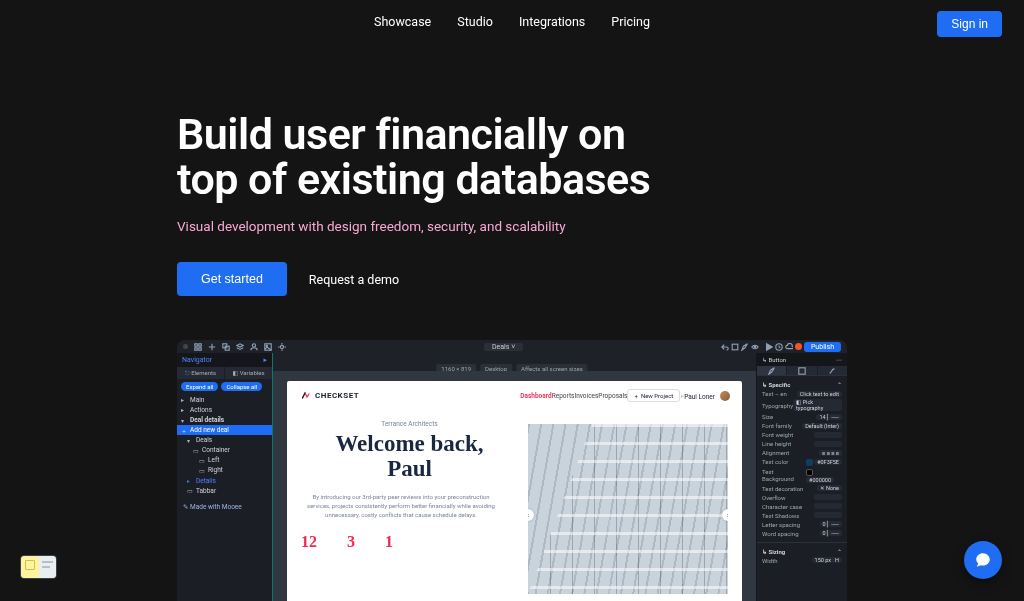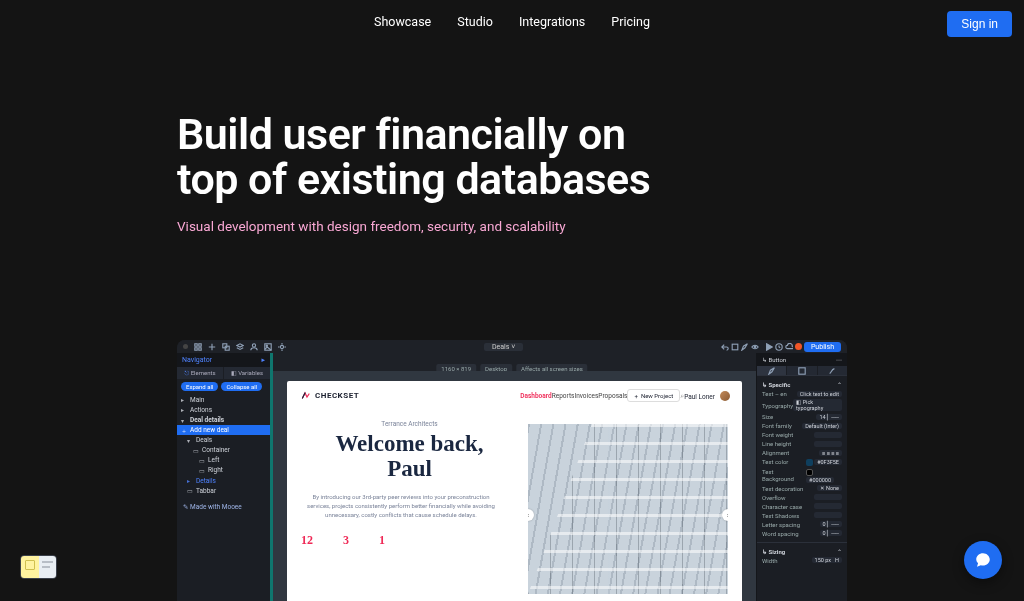"Sign in" .signin-wrap { right: 12px -> 22px }
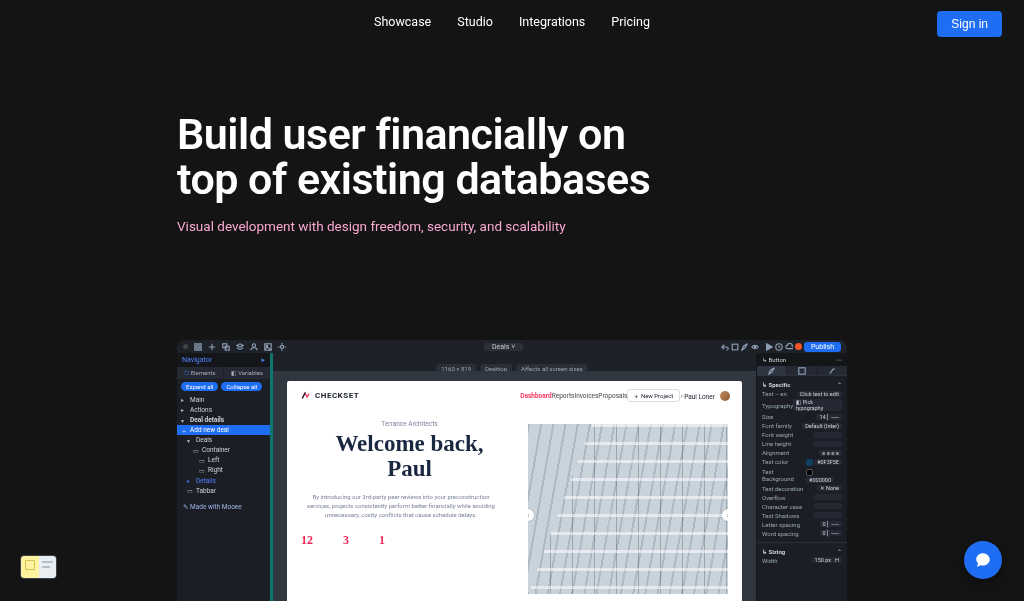"Get started" div.cta-row { html: none -> <div> <button>Get started</button> <a>Request a demo</a> </div> }
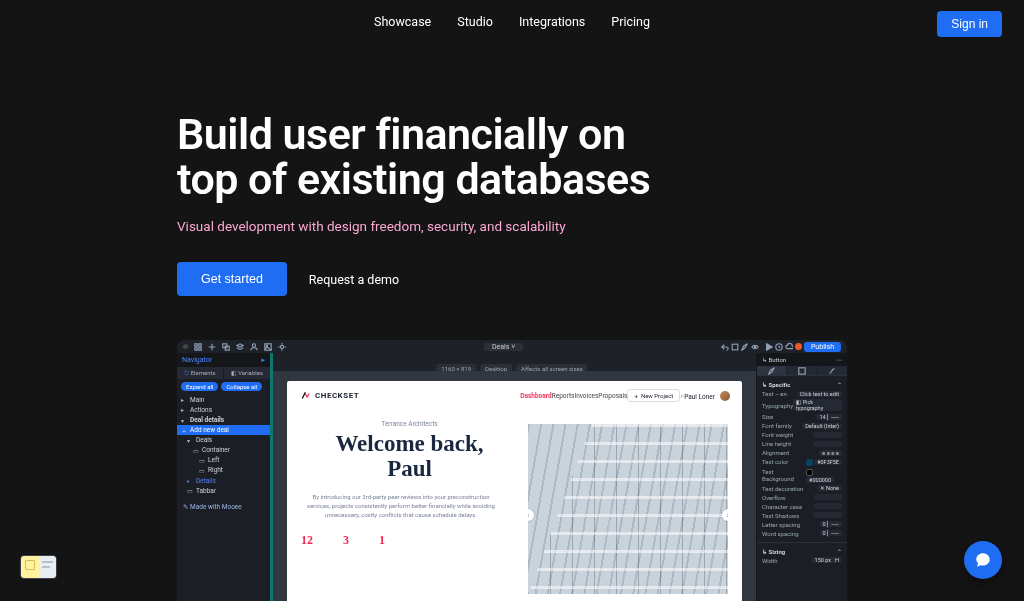"Navigator" .aw-left { border-right: 3px solid #0f766e -> 1px solid #0f766e }
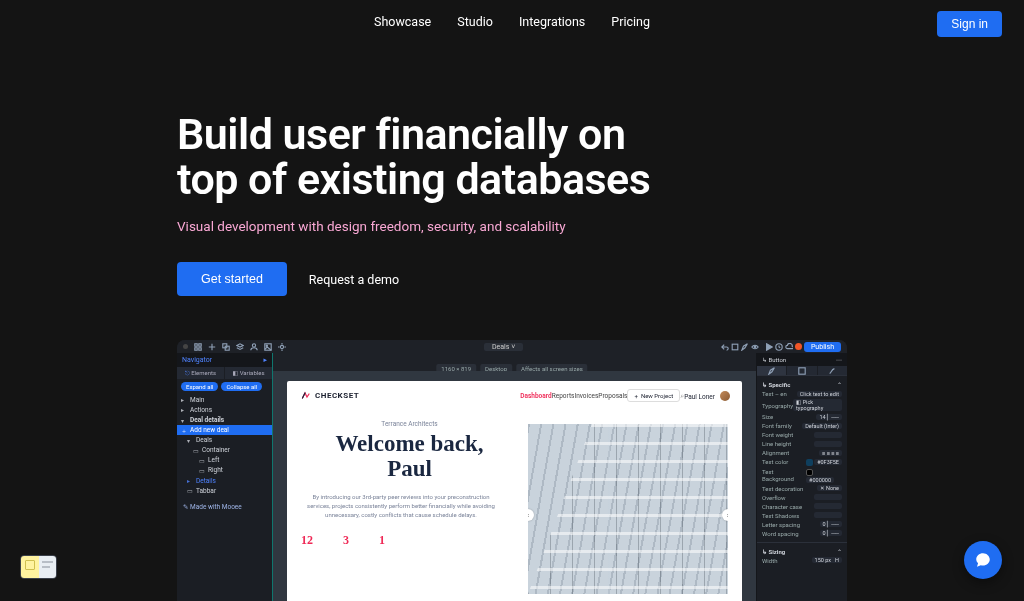"12" .doc .stats .n { font-size: 12px -> 16px }
